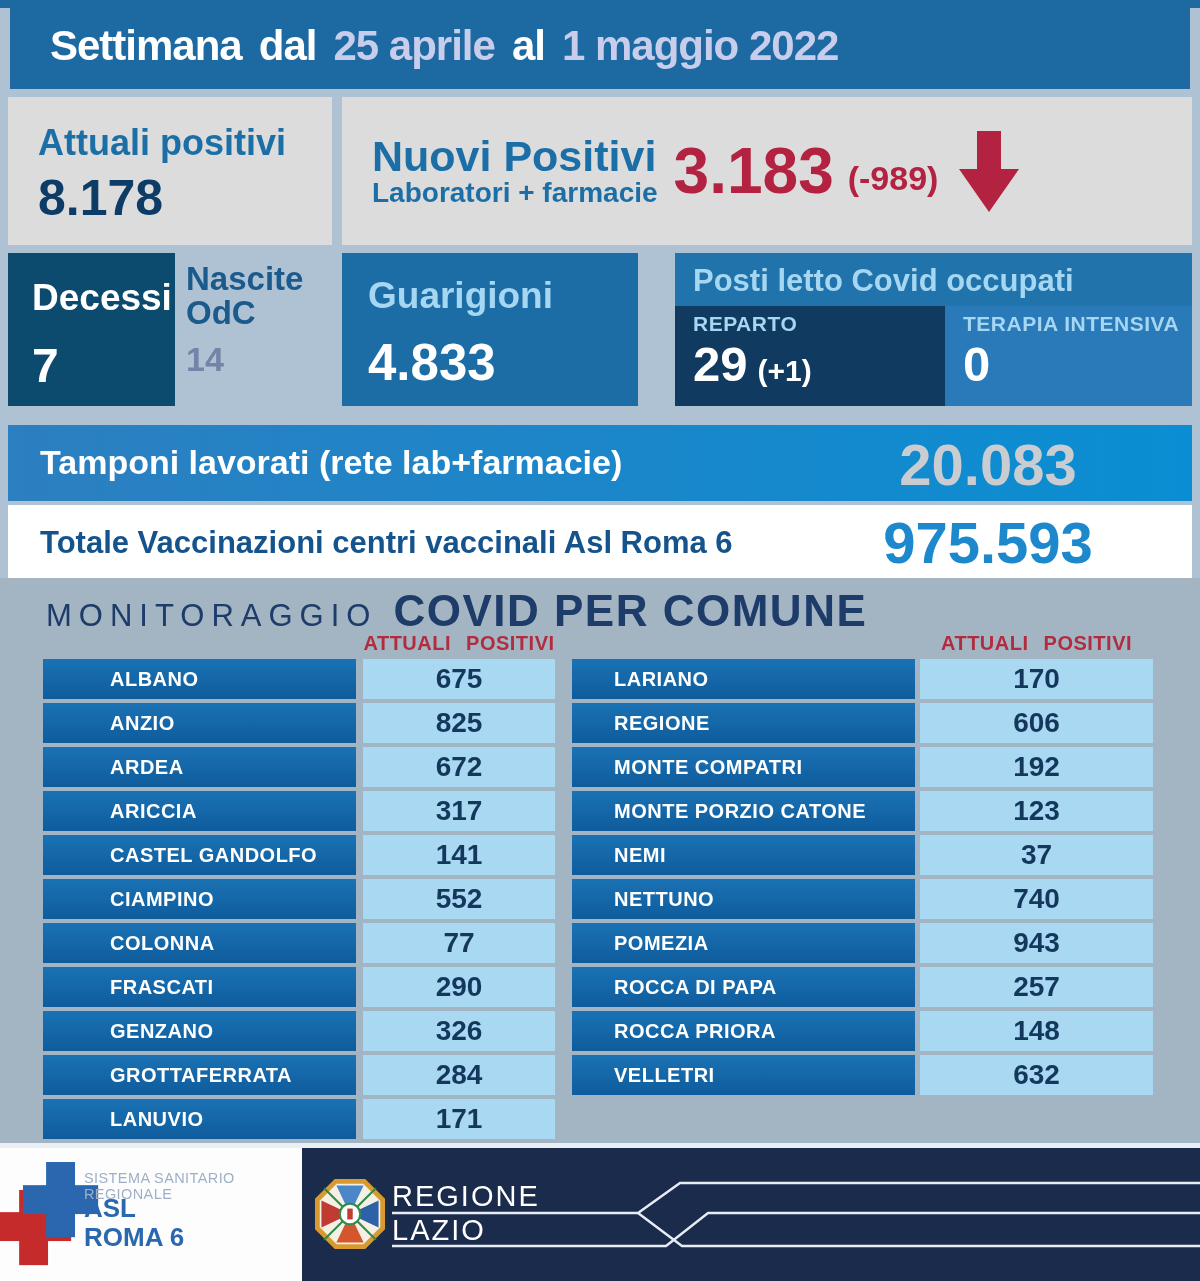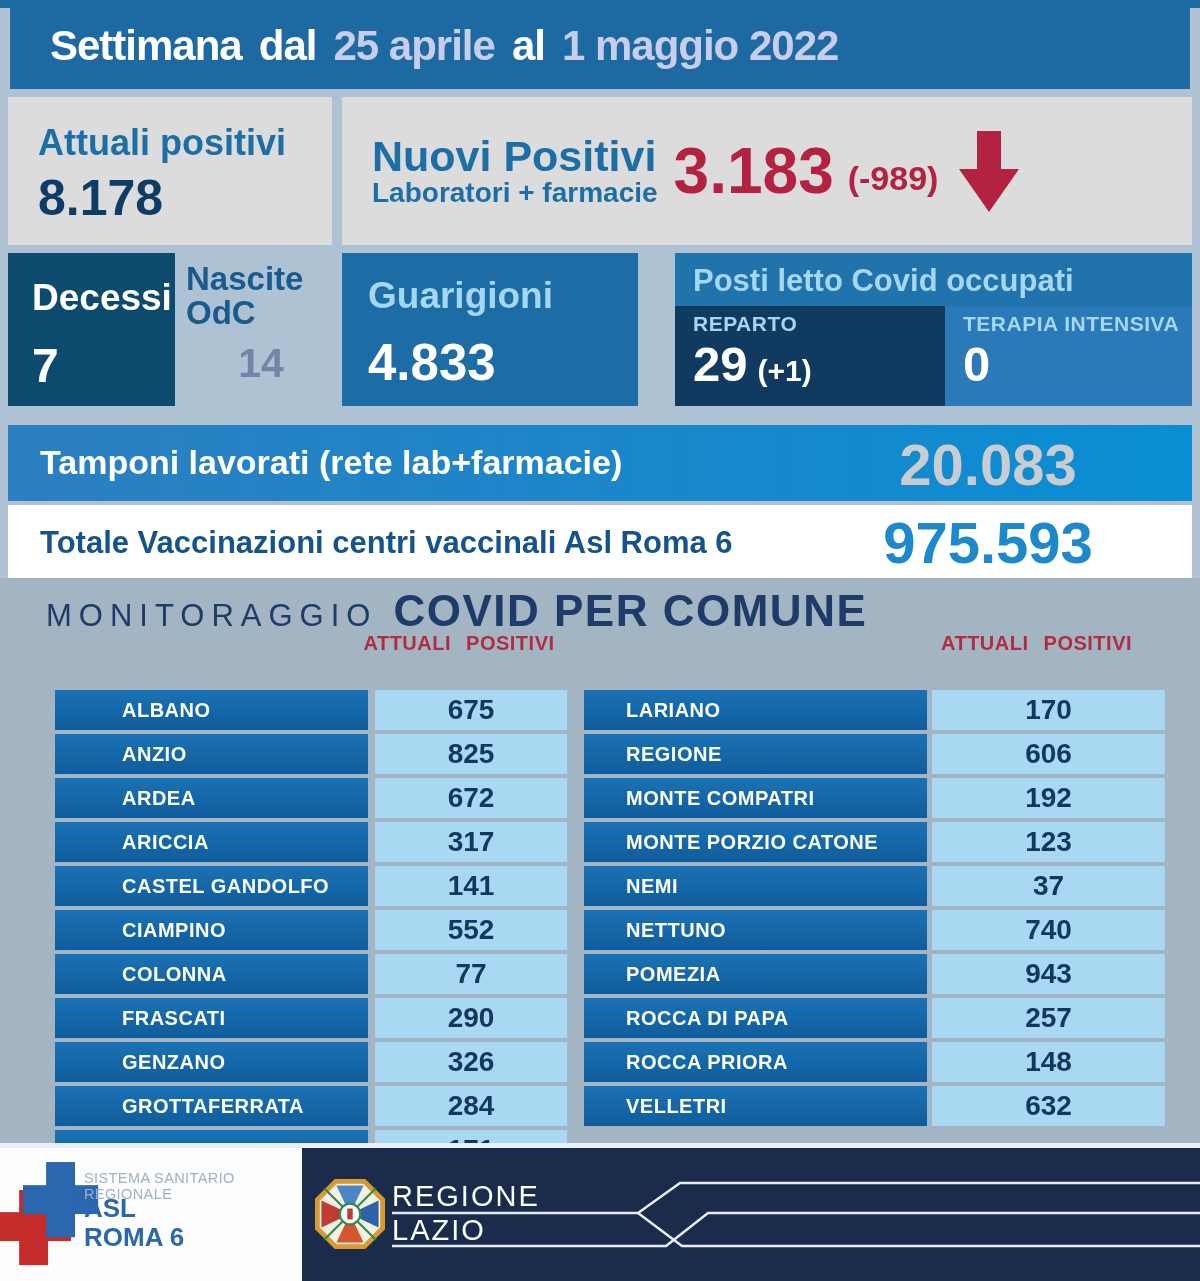"14" .nascite-value { font-size: 41px -> 34px; text-align: center -> none }
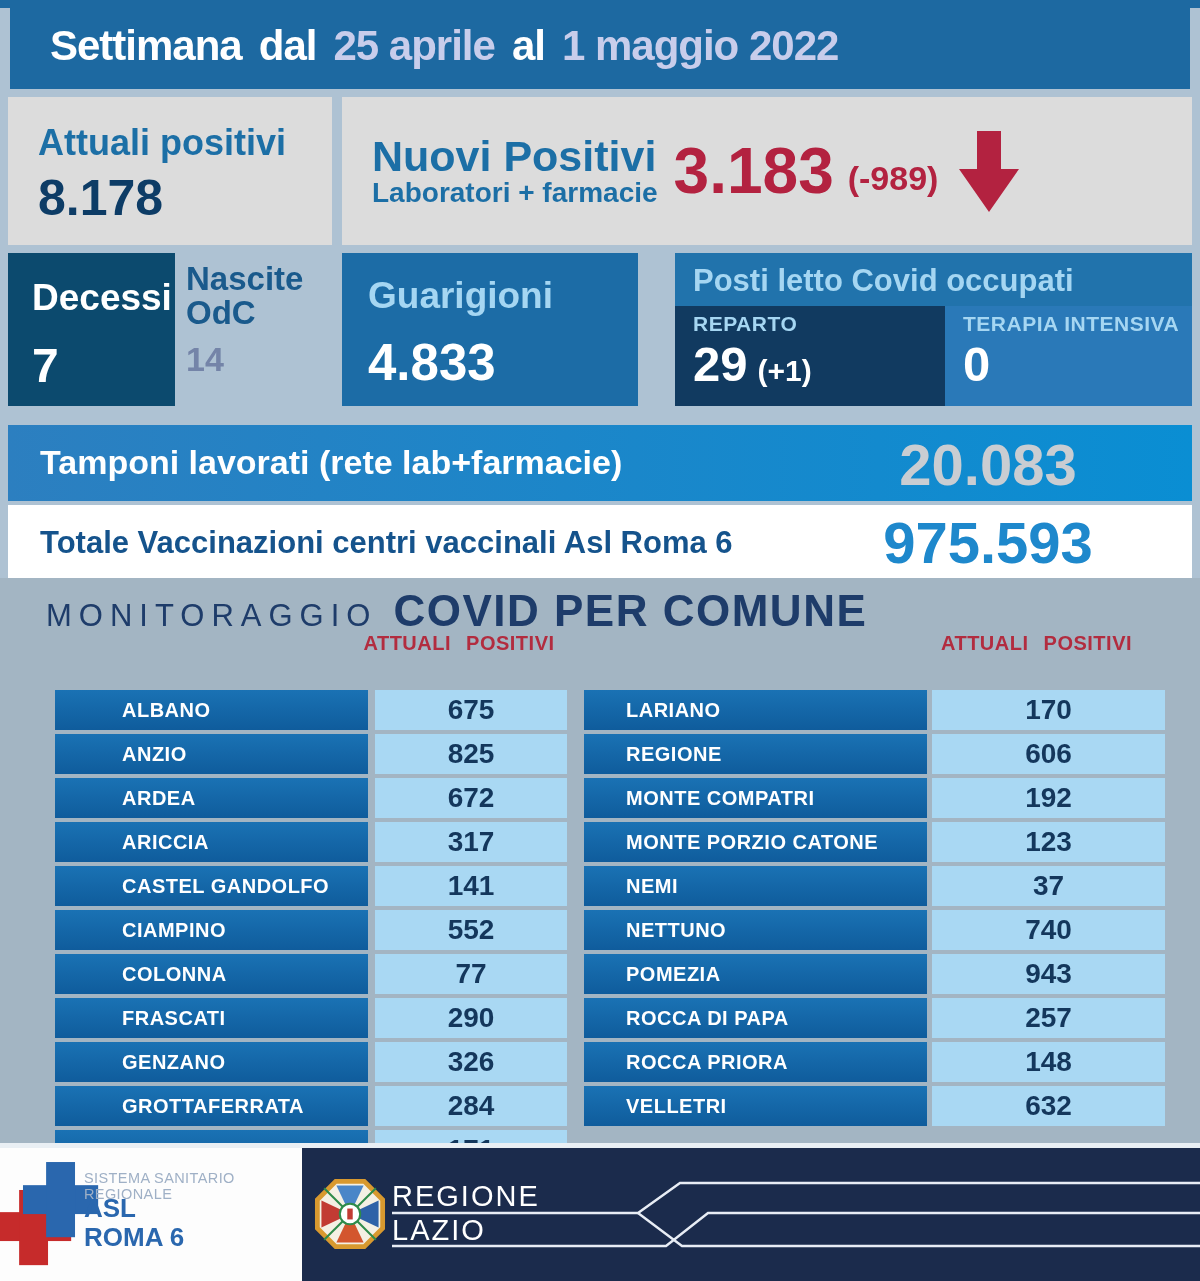"ALBANO" .ctable { margin-left: 12px -> none; top: 690px -> 659px }
